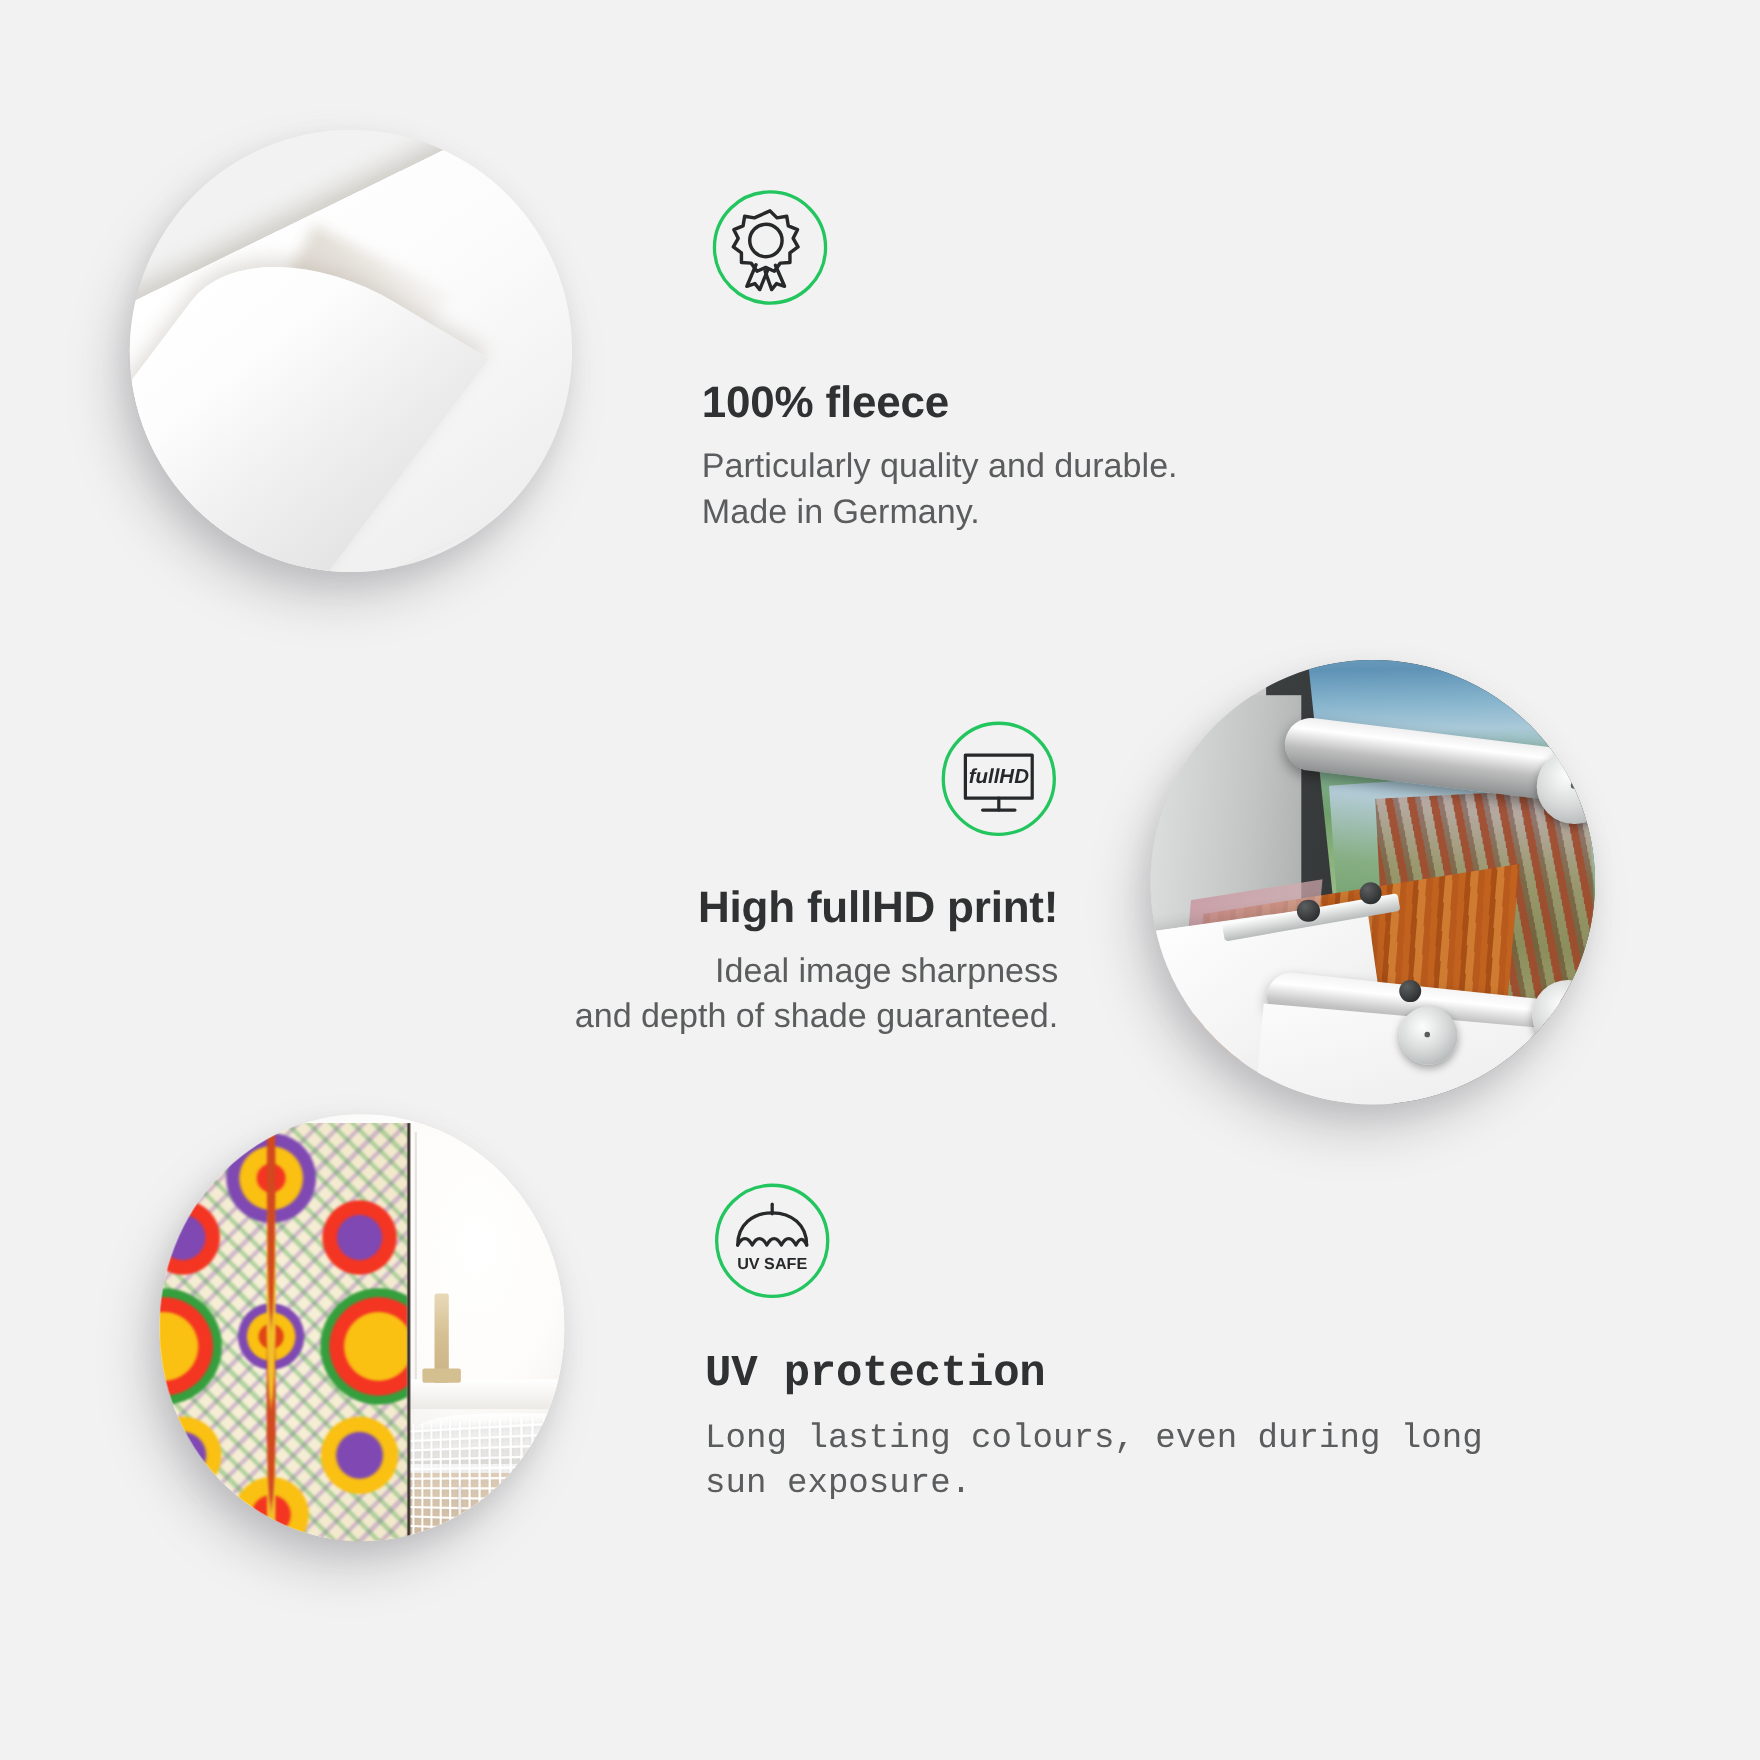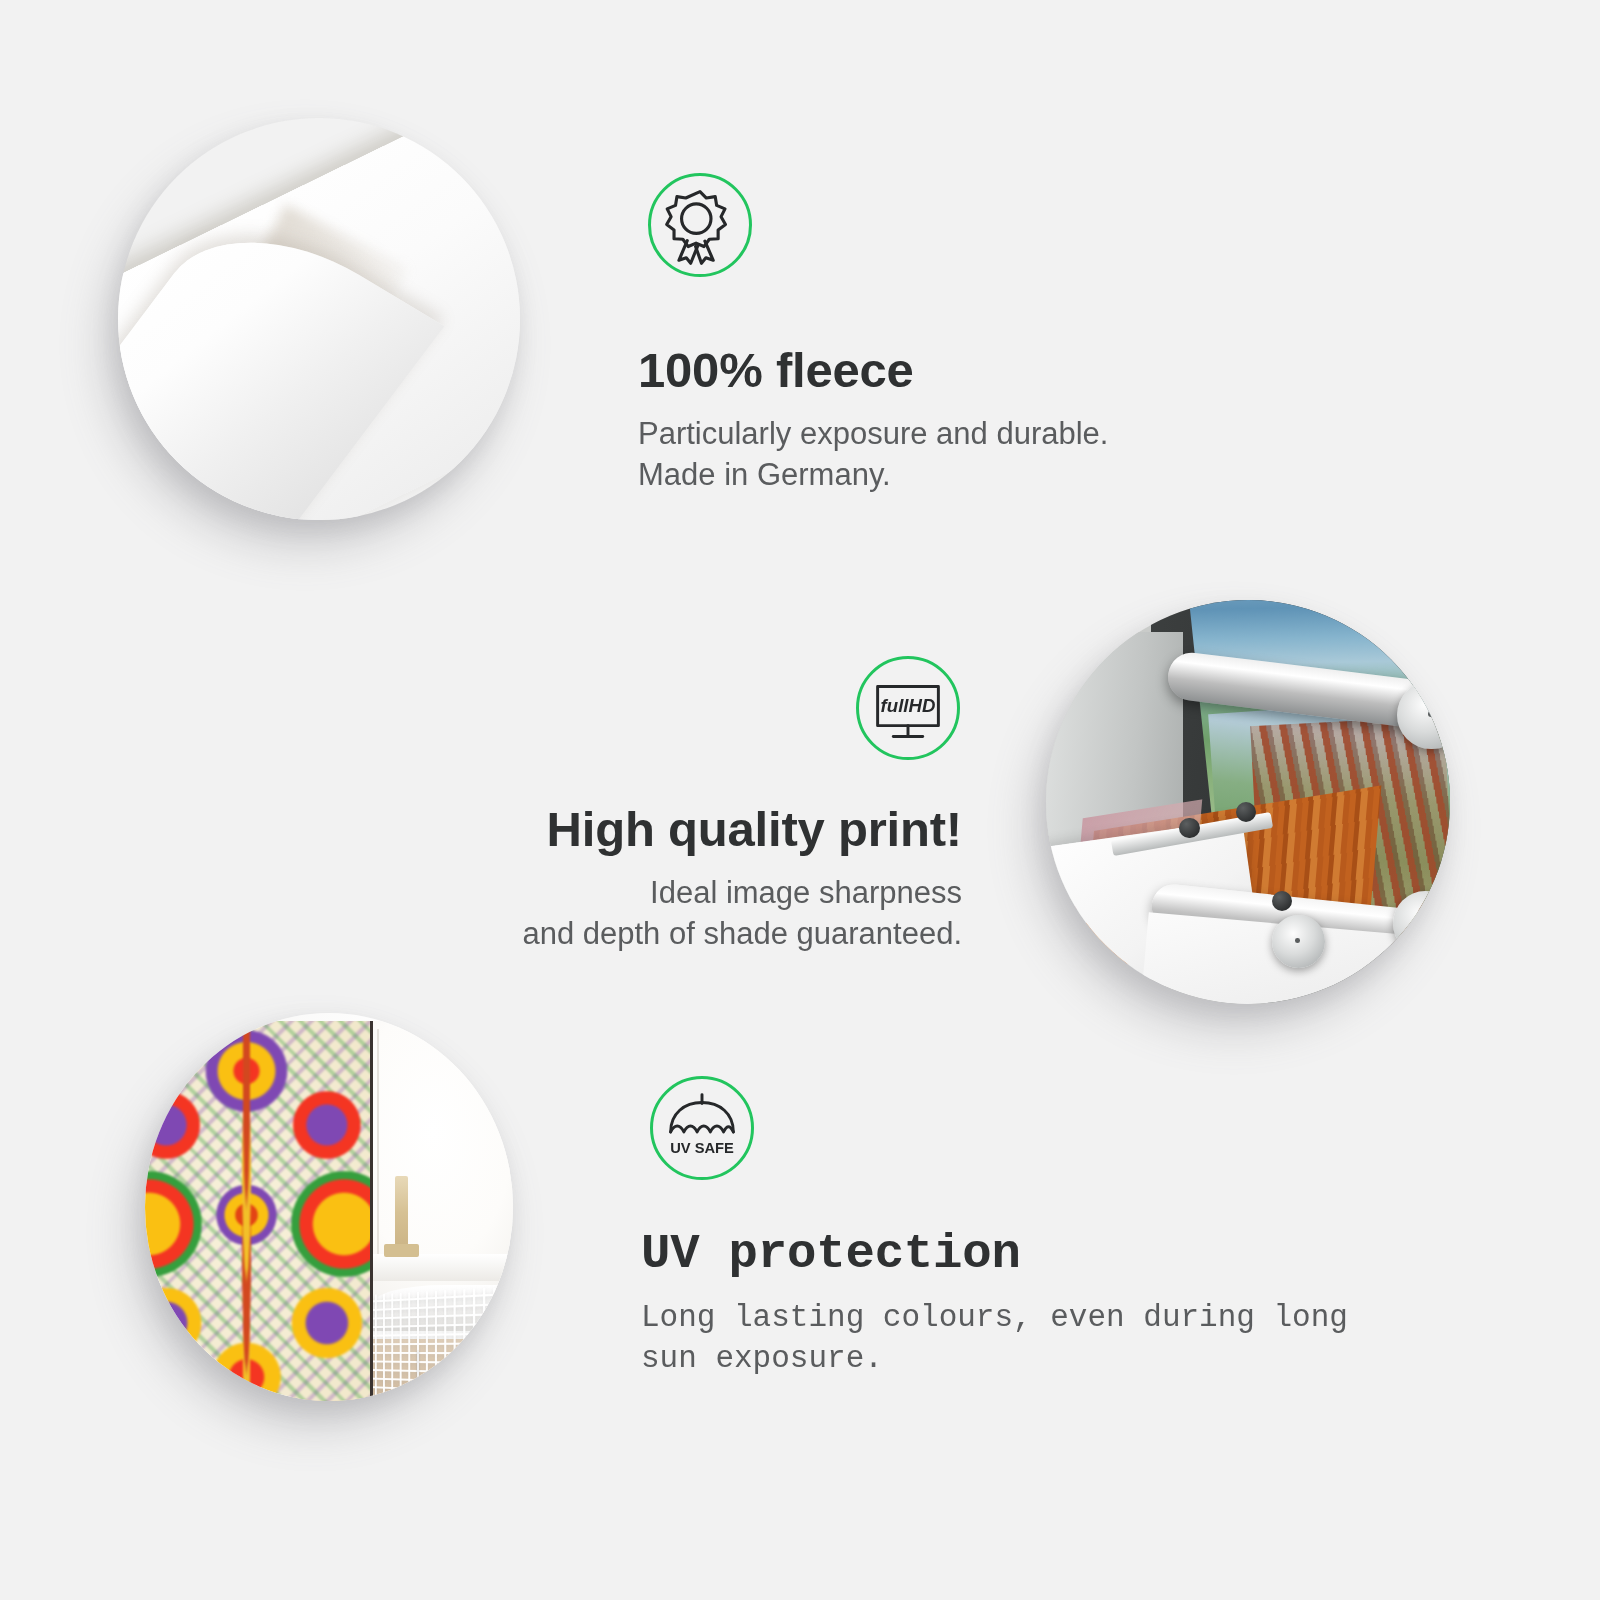"100% fleece" .f-title { font-size: 49px -> 40px }
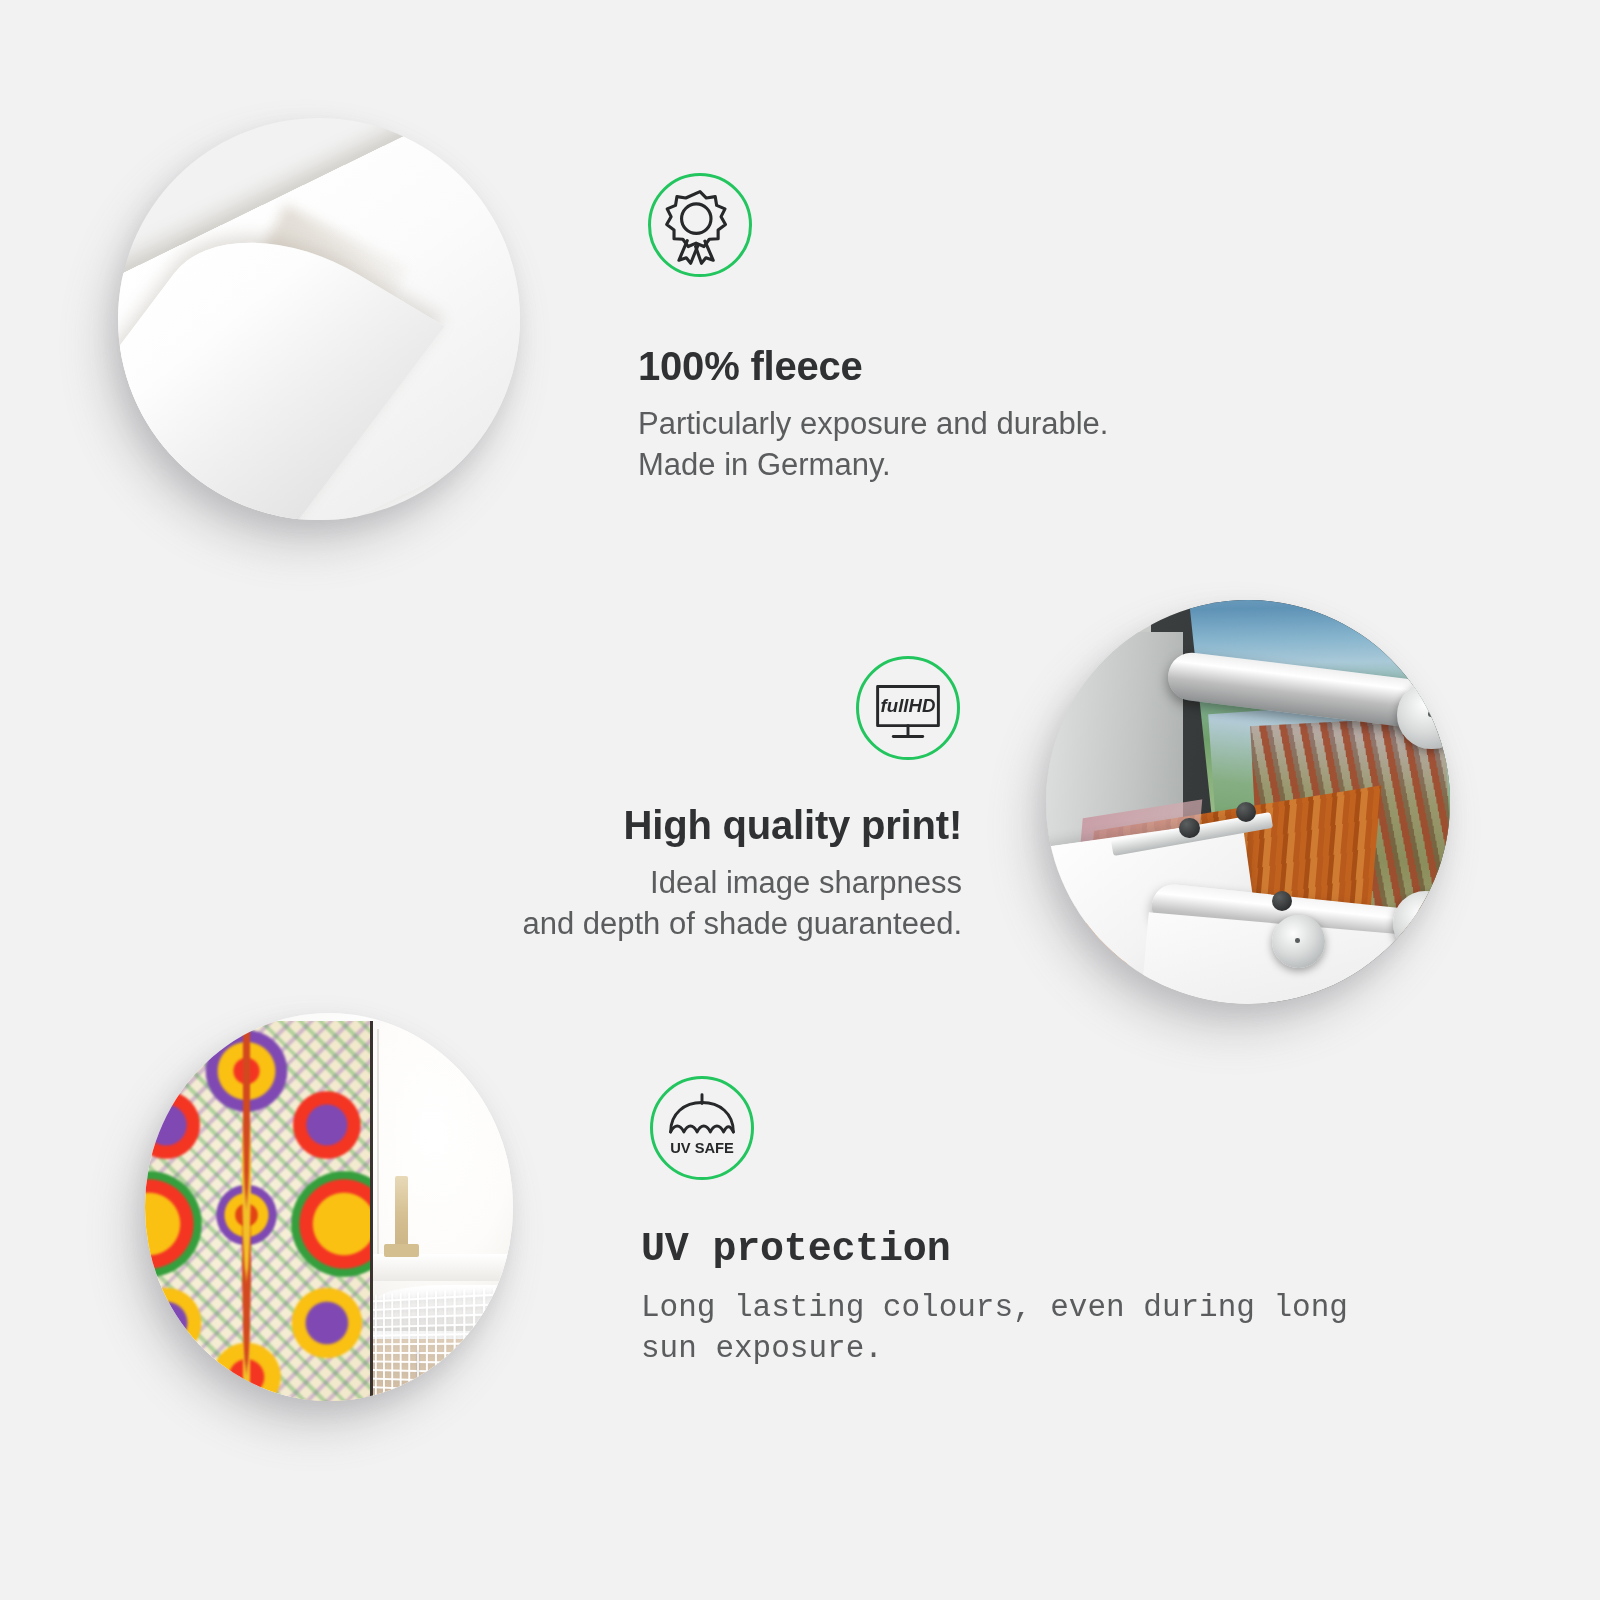"Particularly exposure and durable." div.f-desc { text: exposure -> quality }
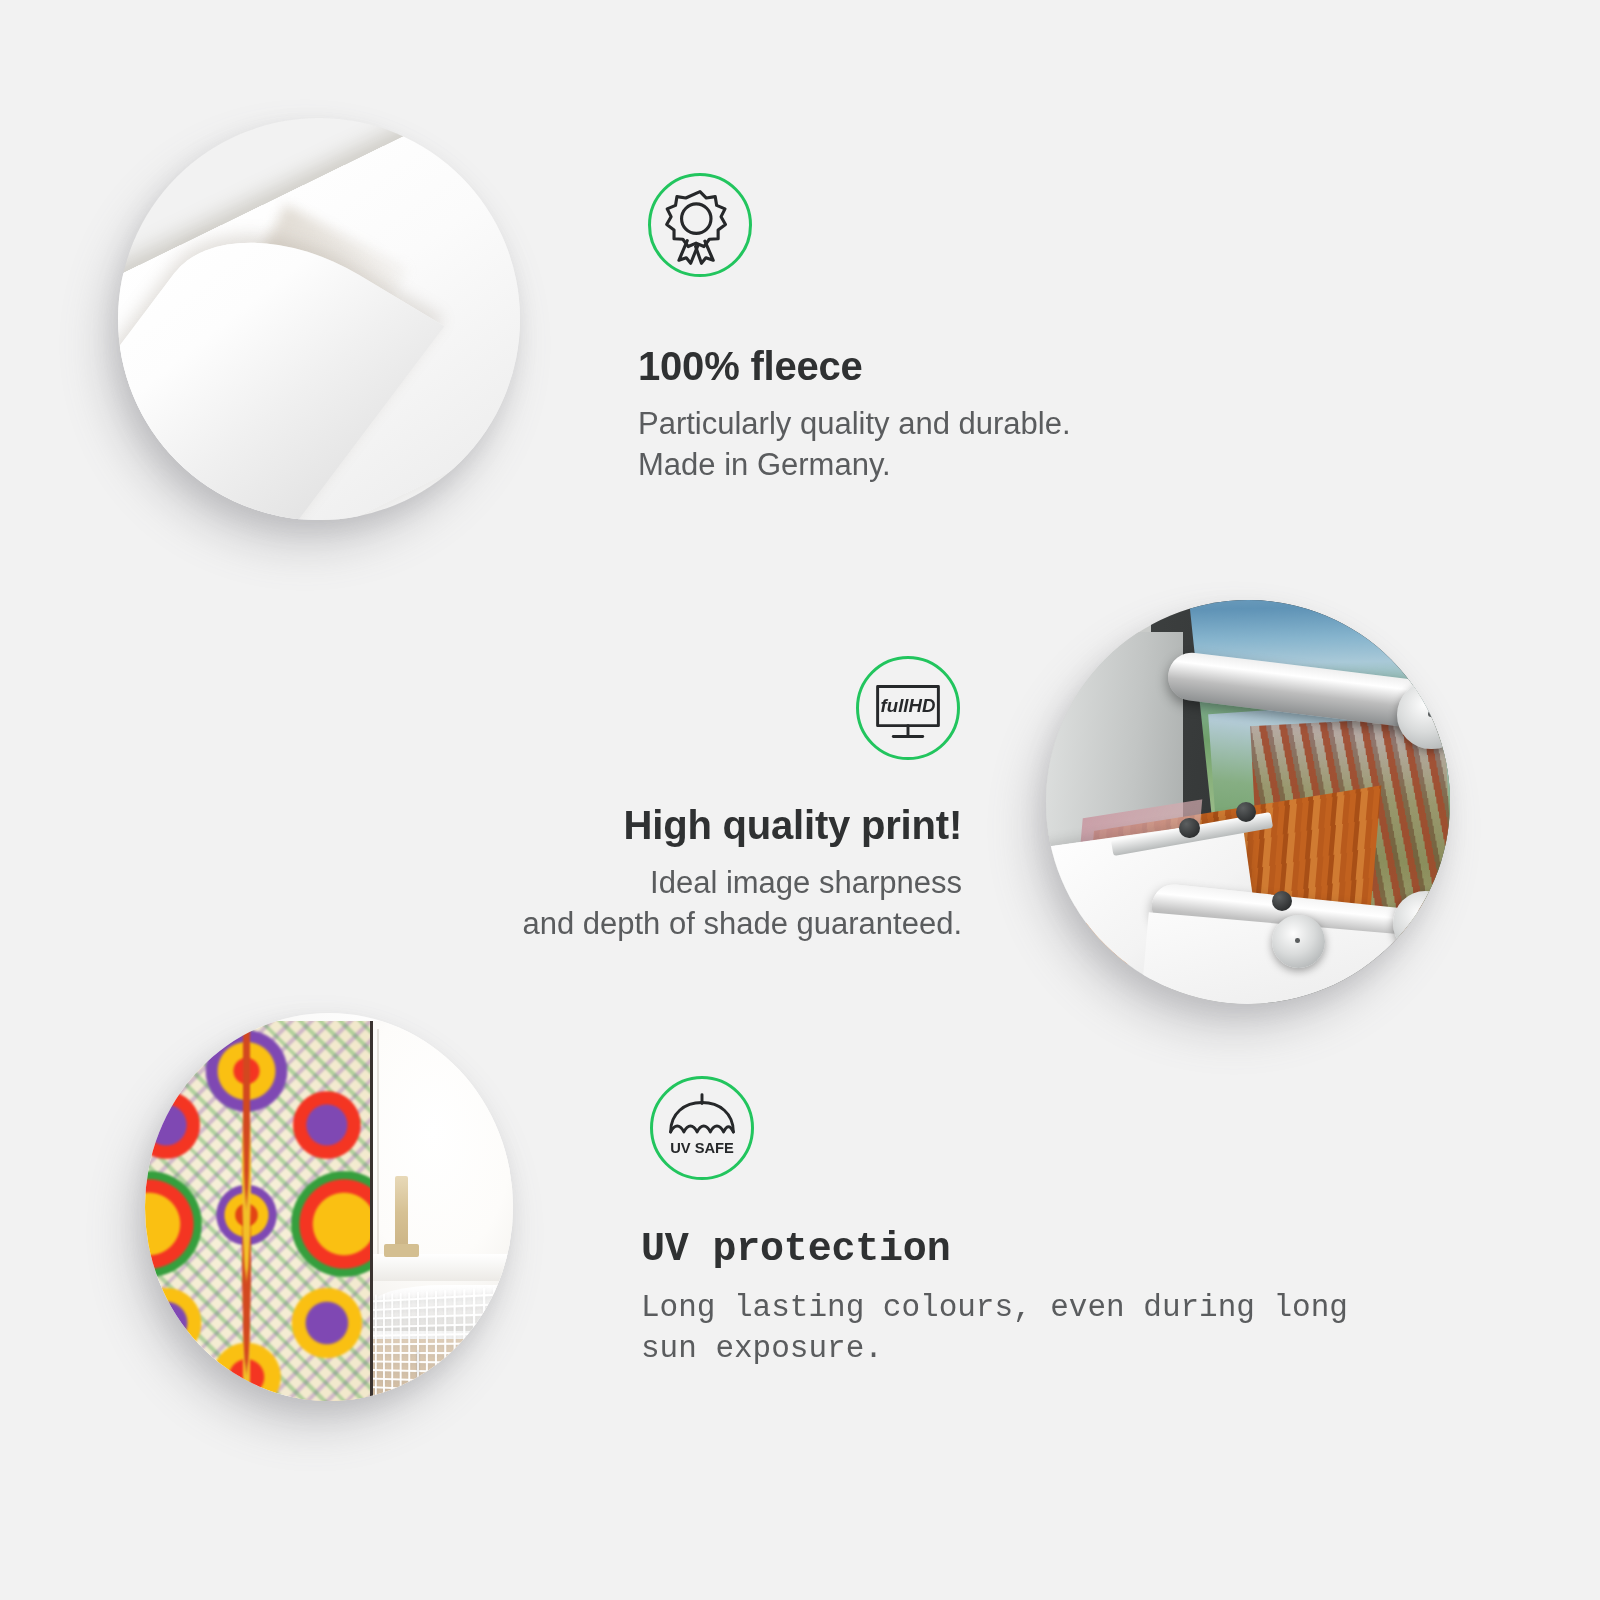"High quality print!" div.f-title { text: quality -> fullHD }
